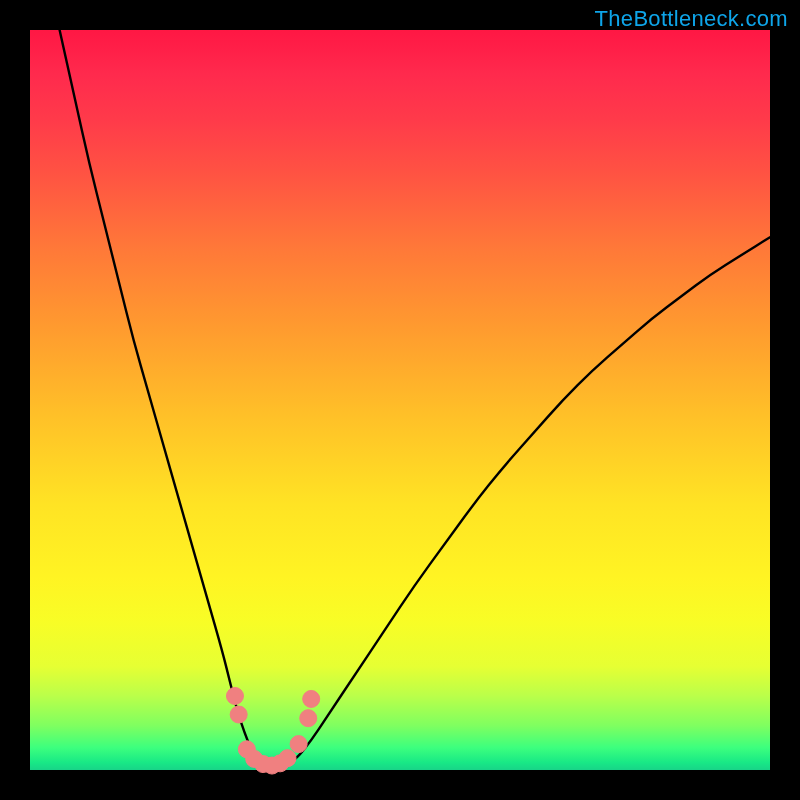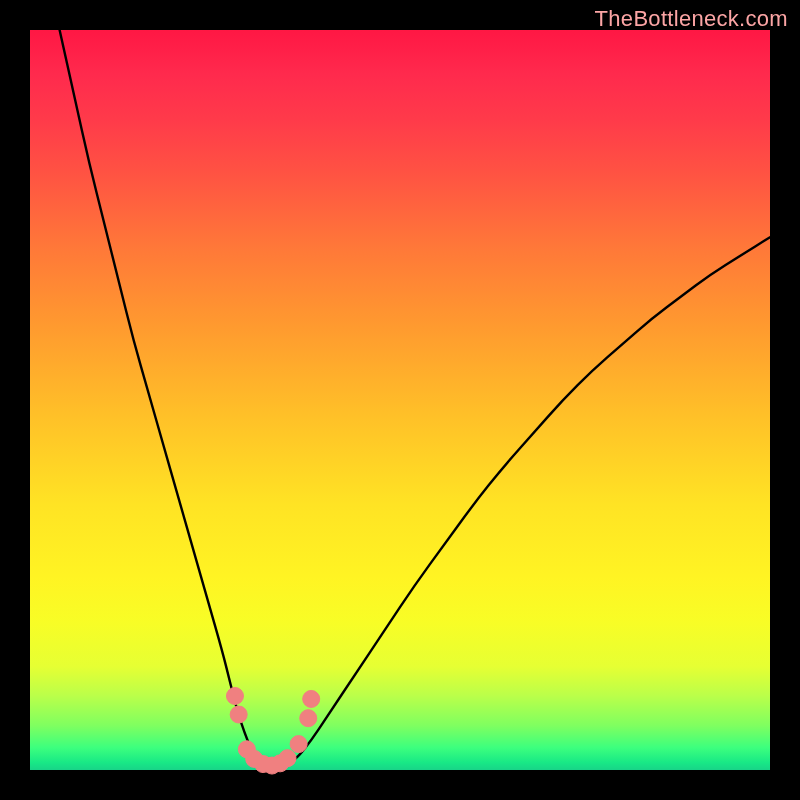"TheBottleneck.com" .watermark { color: #fca5a5 -> #0ea5e9 }
